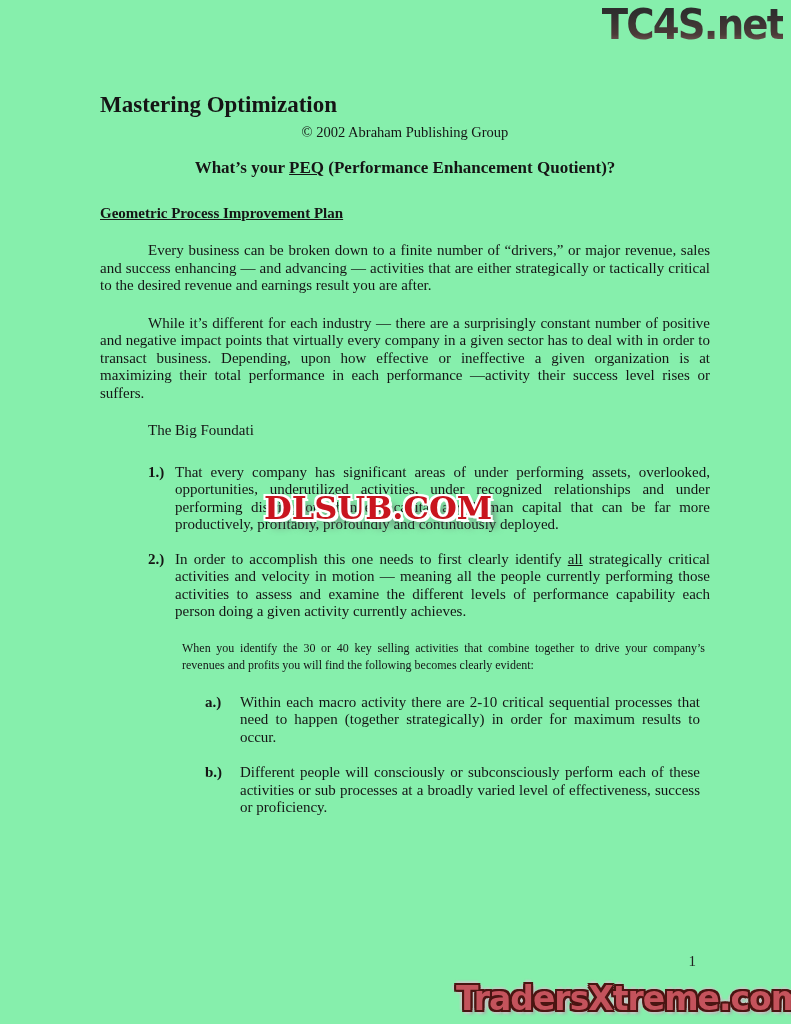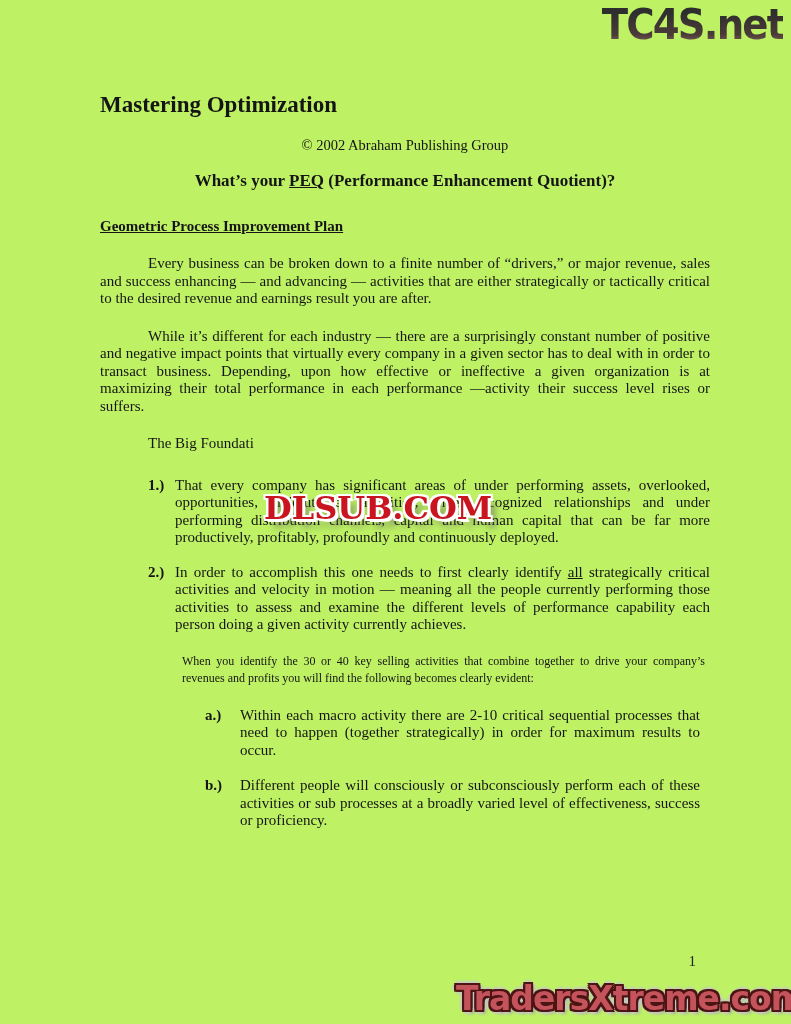"TC4S.net" .page { background: #bef264 -> #86efac }
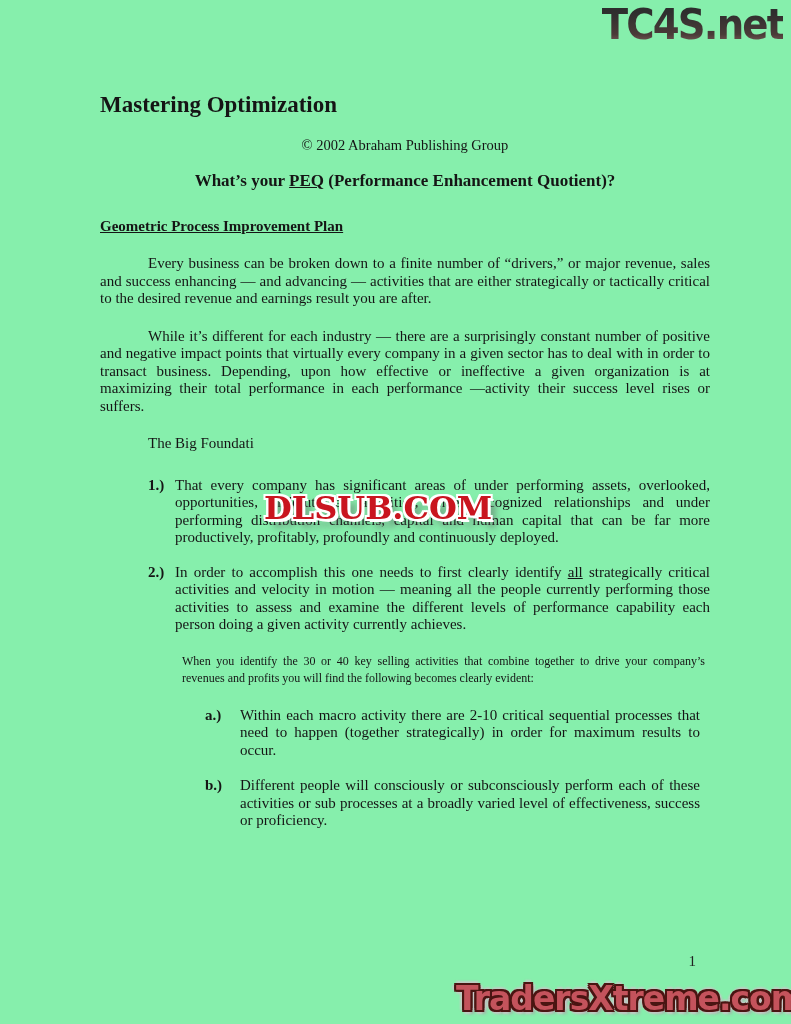"© 2002 Abraham Publishing Group" .copyright { margin-top: 19px -> 6px }
